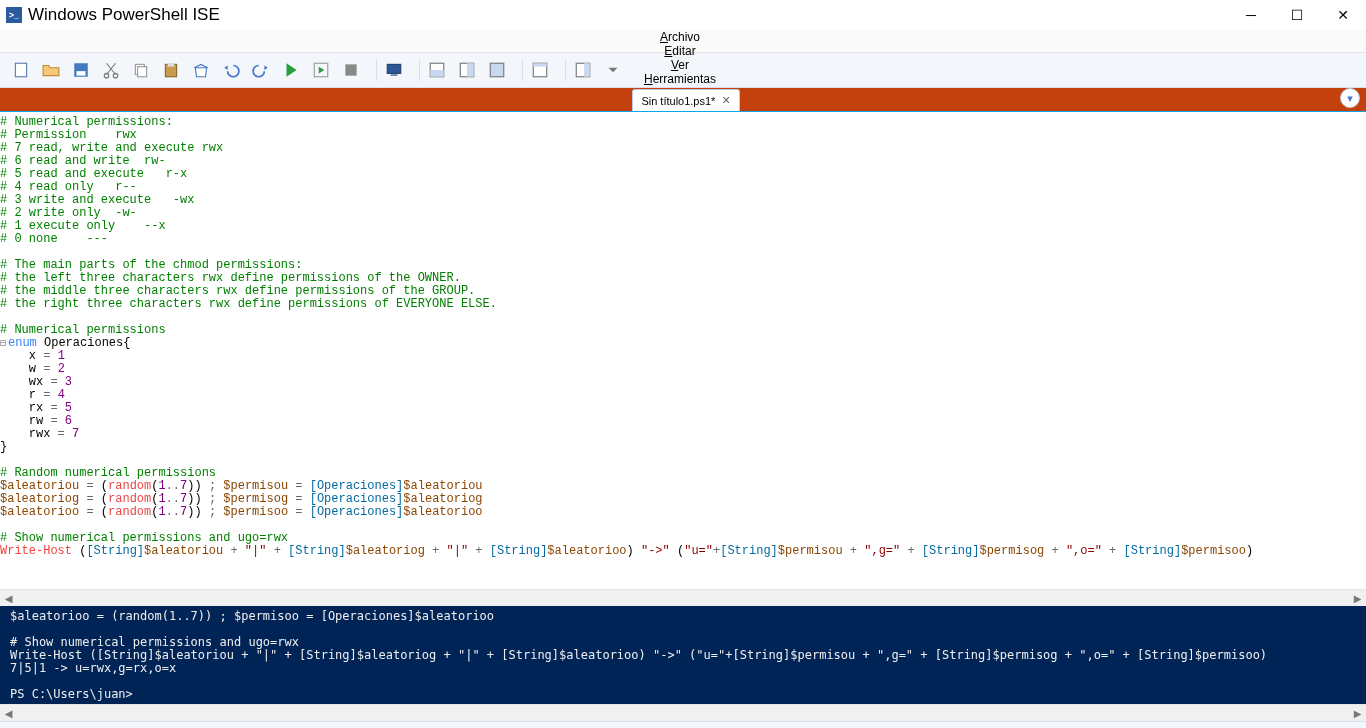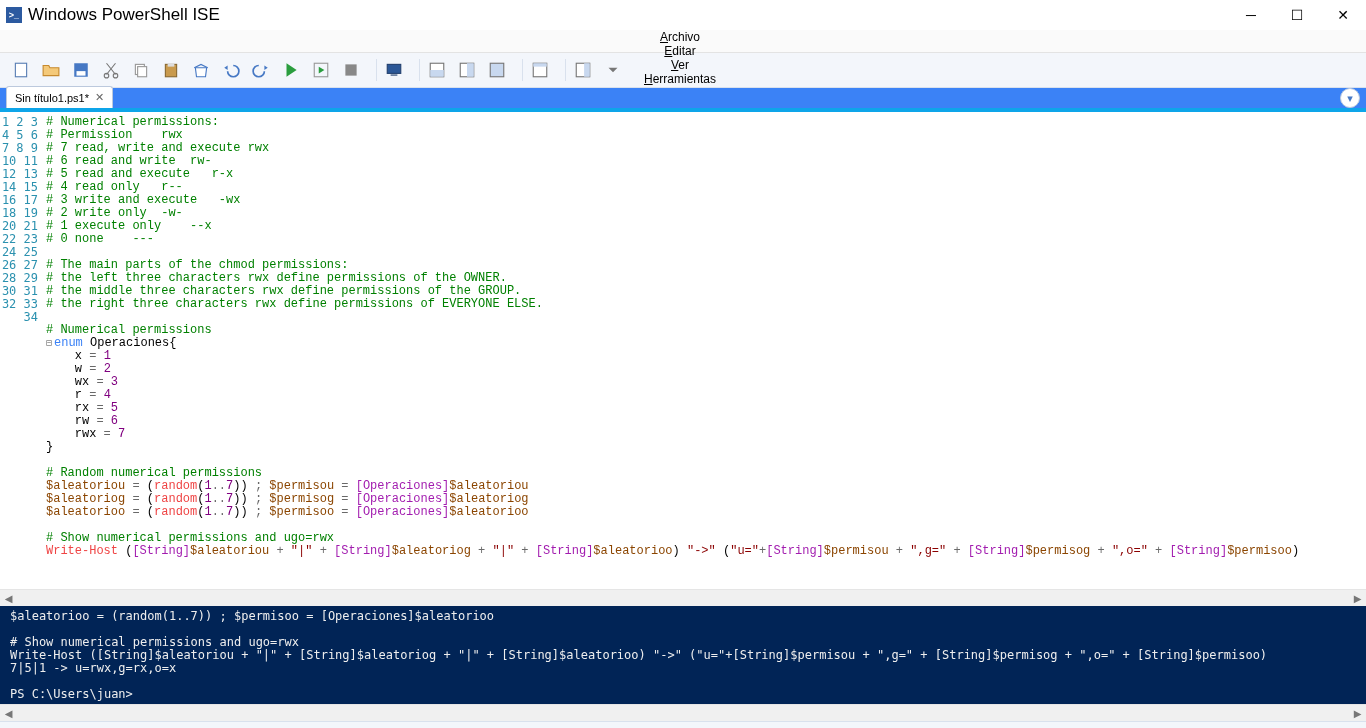"Sin título1.ps1*" .tabbar { background: #3b82f6 -> #c2410c; border-bottom: 4px solid #0ea5e9 -> 1px solid #0ea5e9; justify-content: none -> center }
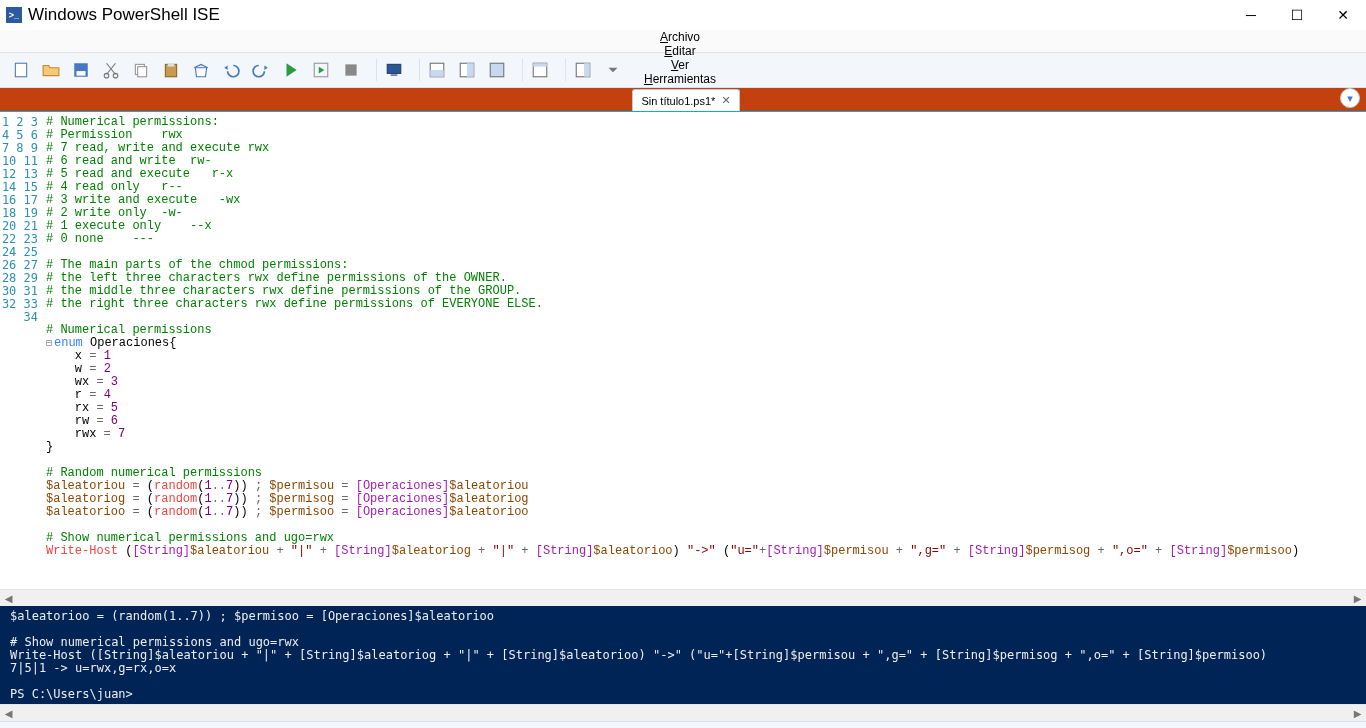"1 2 3 4 5" div.gutter { html: <div>1 2 3 4 5 6 7 8 9 10 11 12 13 14 15 16 17 18 19 20 21 22 23 24 25 26 27 28 29 30 31 32 33 34 </div> -> none }
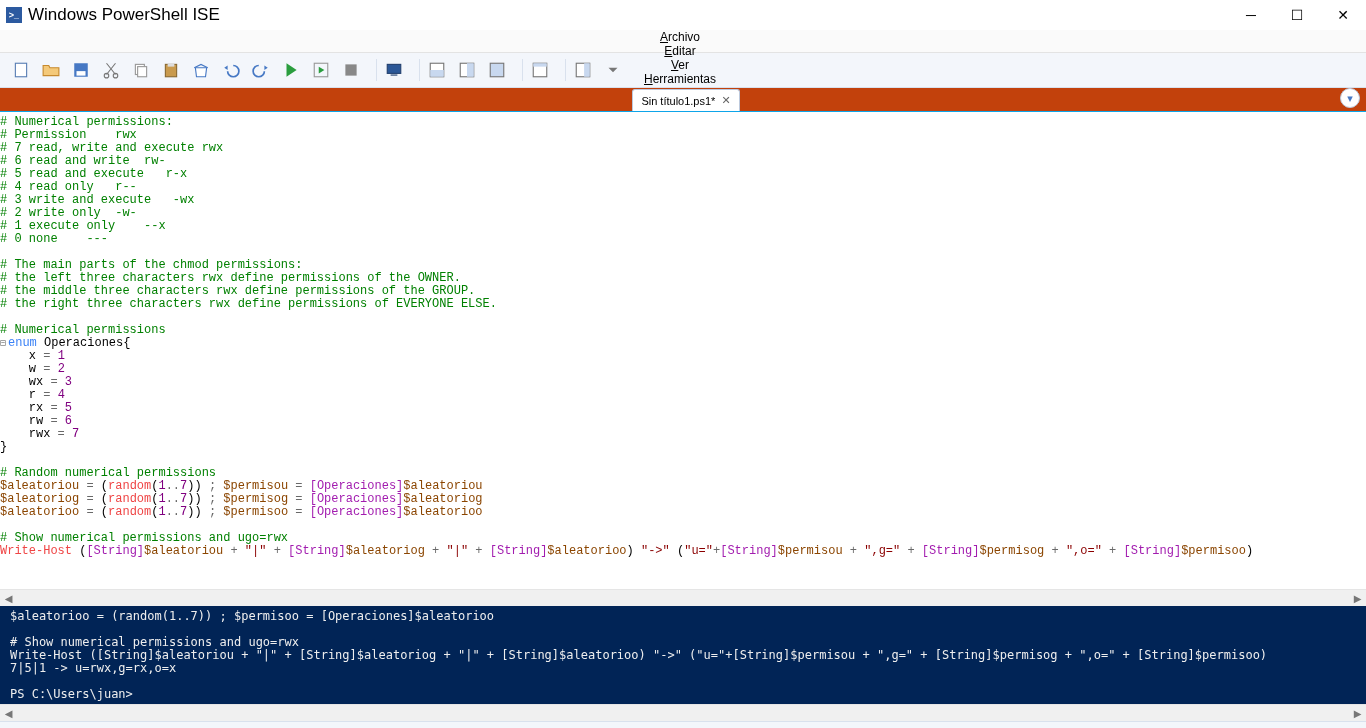"[Operaciones]" .c-type { color: #a21caf -> #0369a1 }
